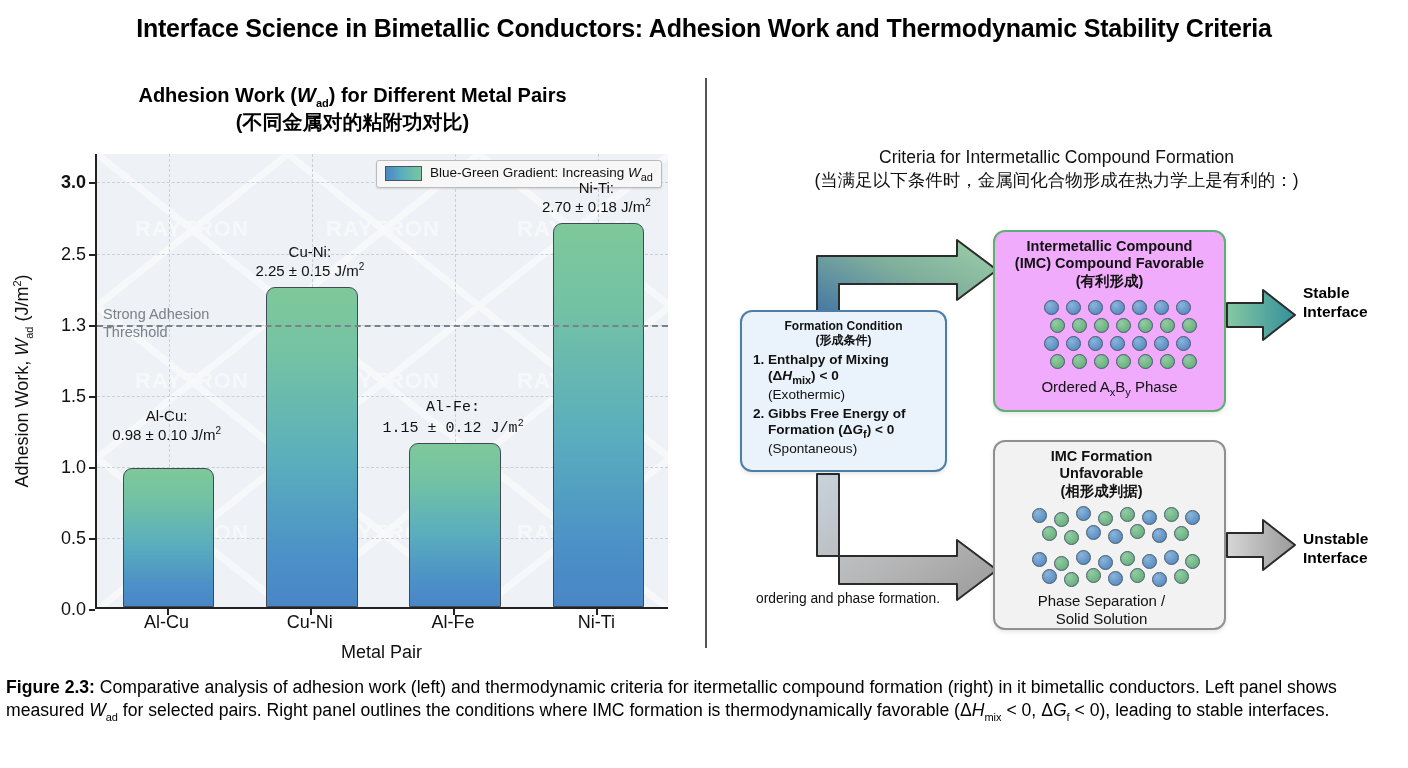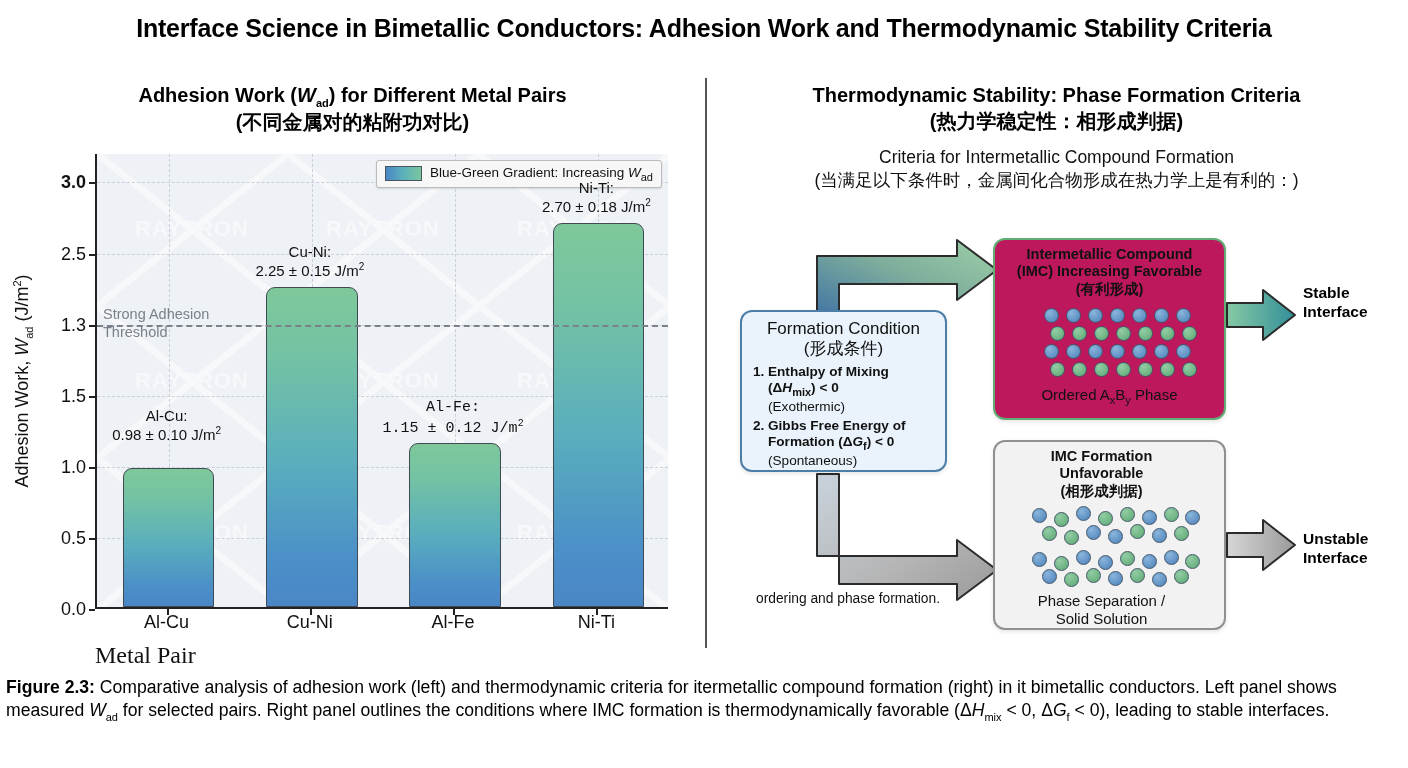"Thermodynamic Stability: Phase Formation" div.panel-title { html: <div> <span>Thermodynamic Stability: Phase Formation Criteria</span> <span>(热力学稳定性：相形成判据)</span> </div> -> none }
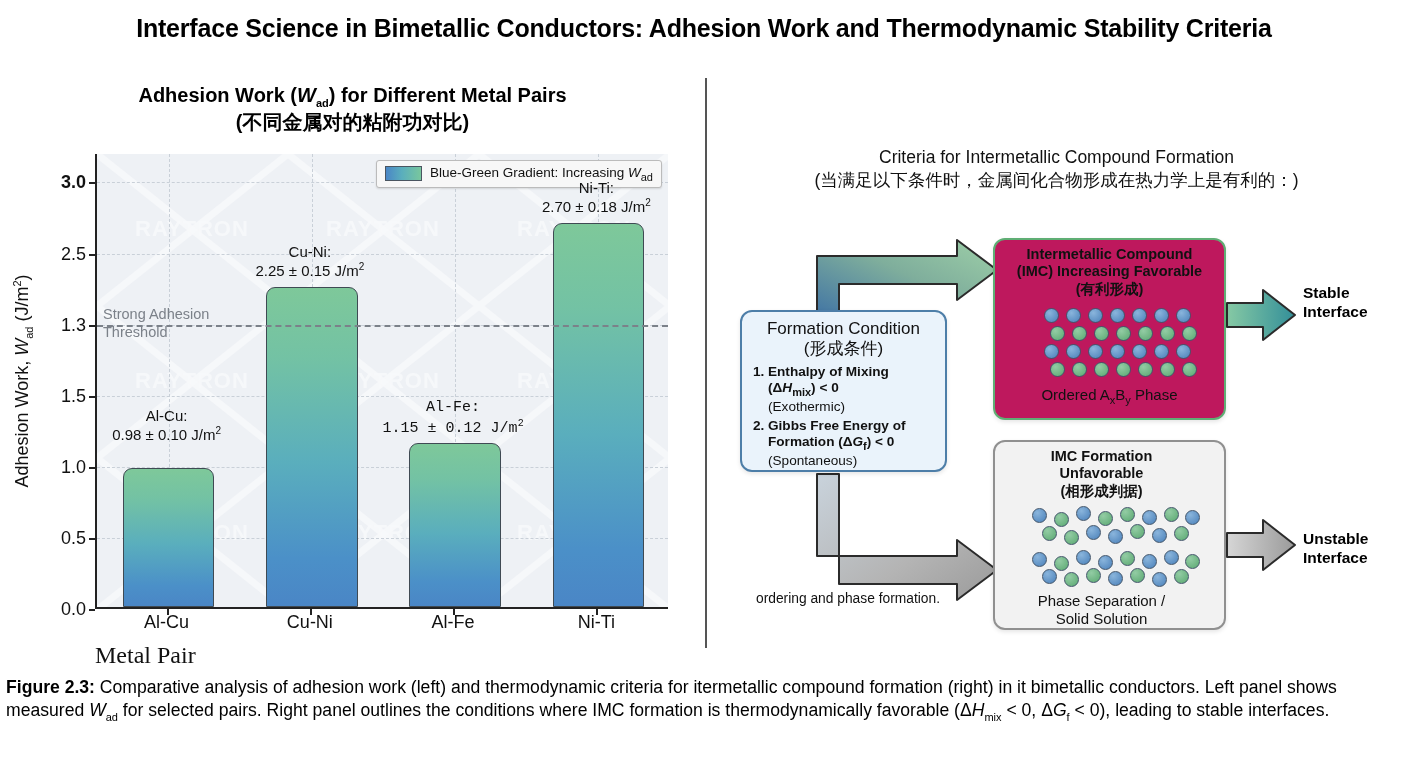"Intermetallic Compound" .box-fav { background: #be185d -> #f0abfc; top: 160px -> 152px }
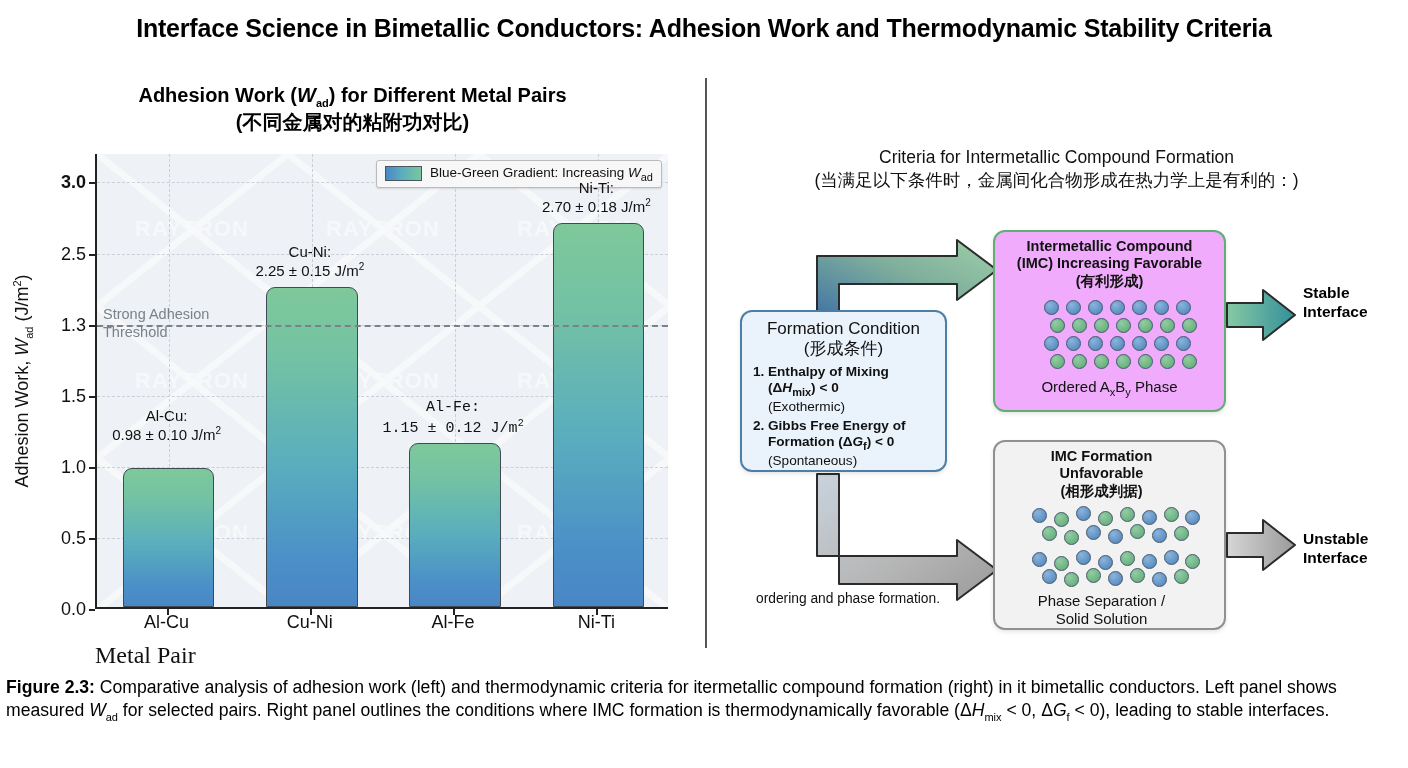"(IMC) Increasing Favorable" div { text: Increasing -> Compound }
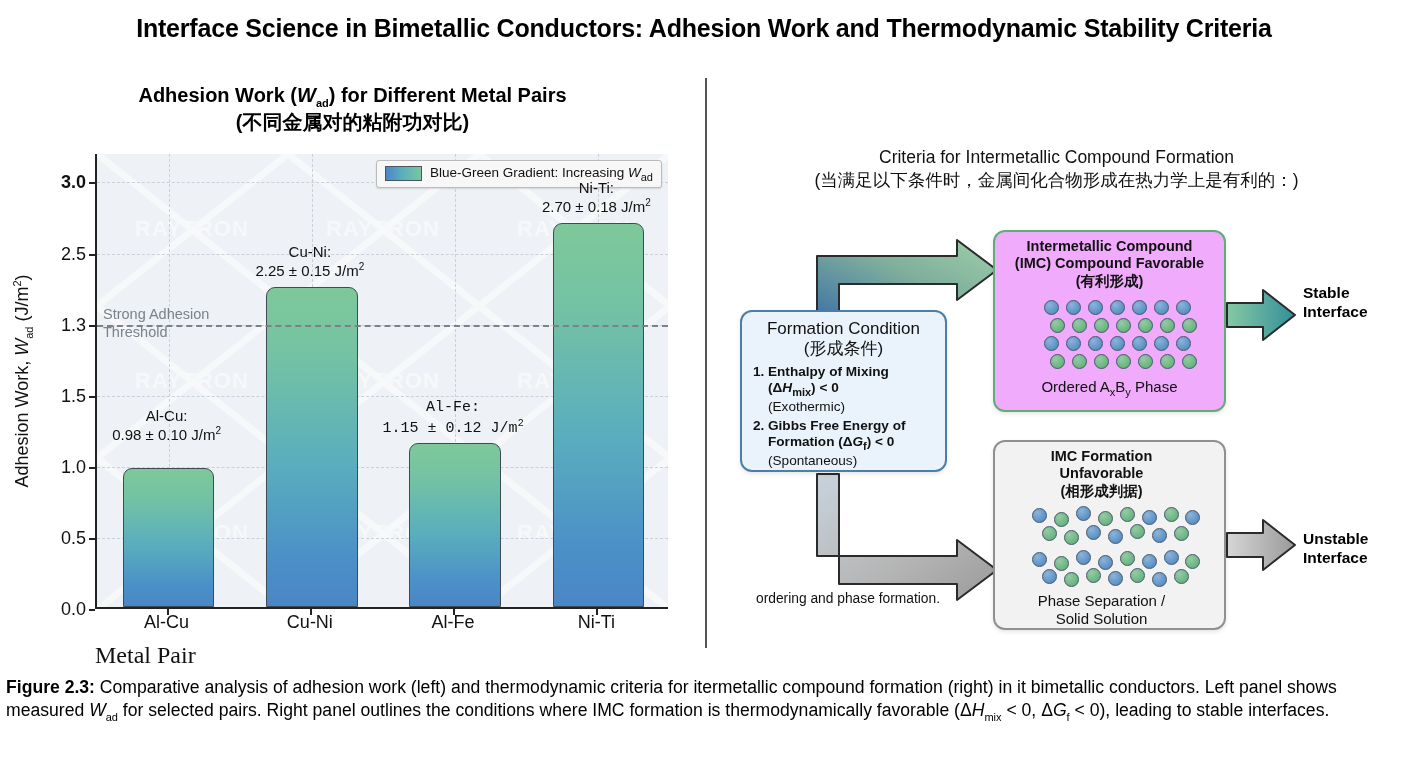"Formation Condition" .box-cond .hd { font-size: 17px -> 12px; font-weight: normal -> bold }
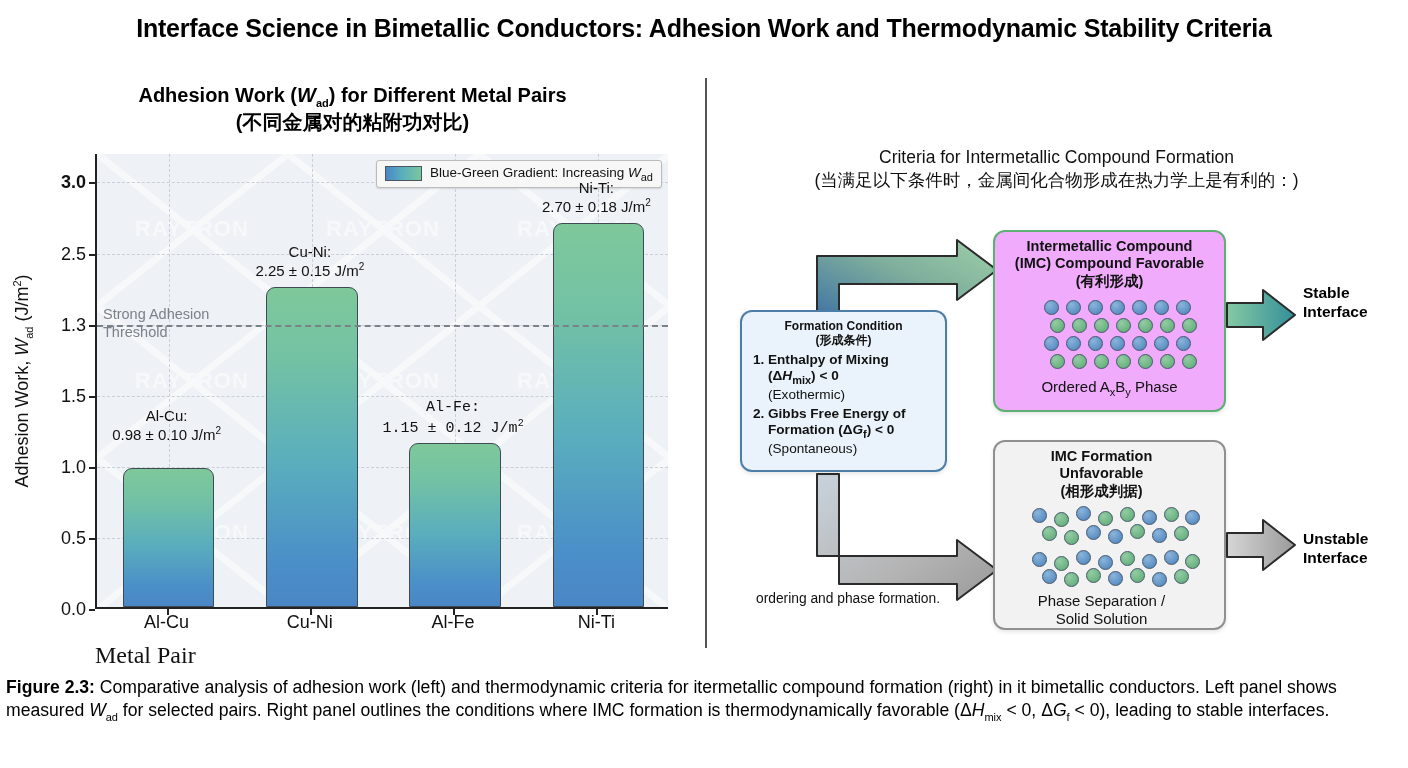"Metal Pair" .xlabel { font-family: Liberation Serif, serif -> none; font-size: 24px -> 18px; text-align: none -> center }
